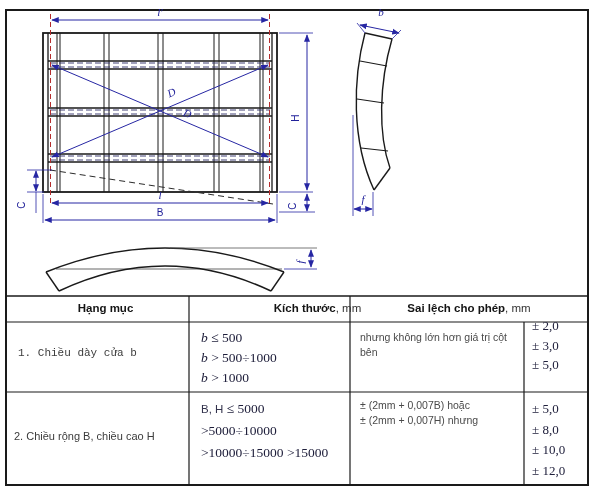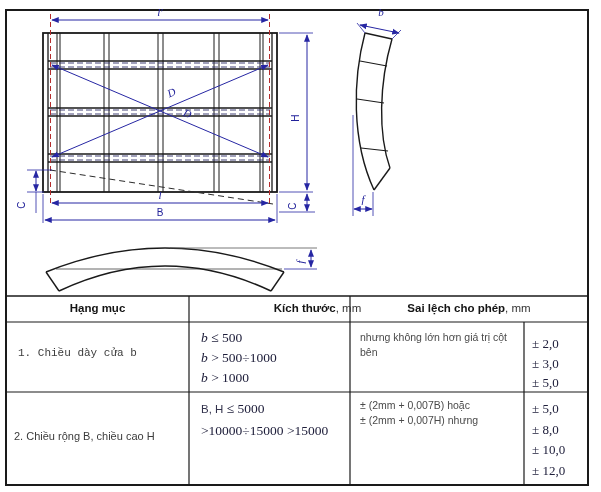"Hạng mục" div.t { padding-left: none -> 8px }
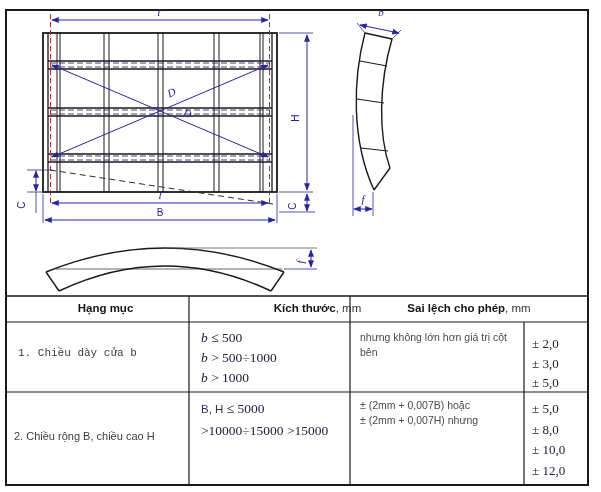"± 2,0" div.t { top: 334px -> 316px }
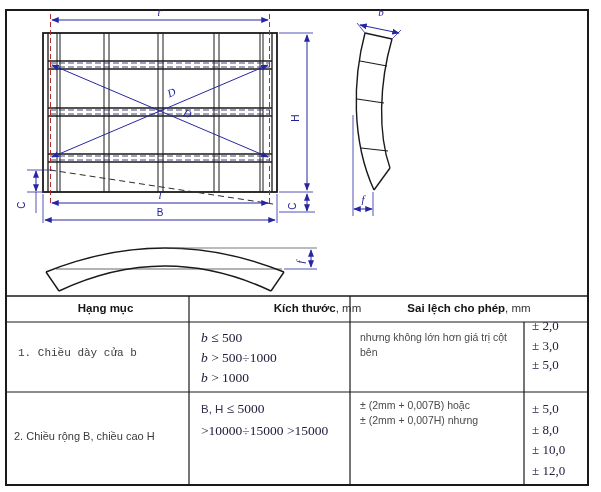">5000÷10000" span.line { html: none -> <span><span></span><span>&gt;5000÷10000</span></span> }
